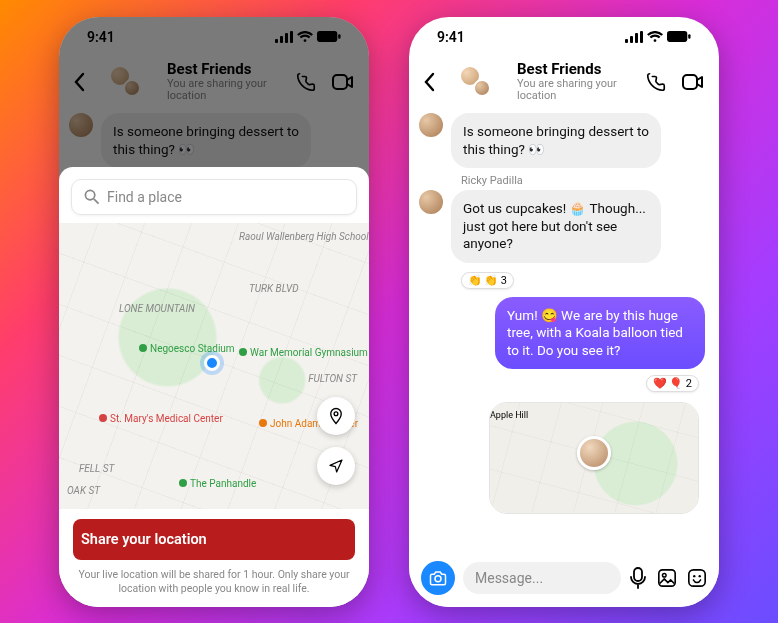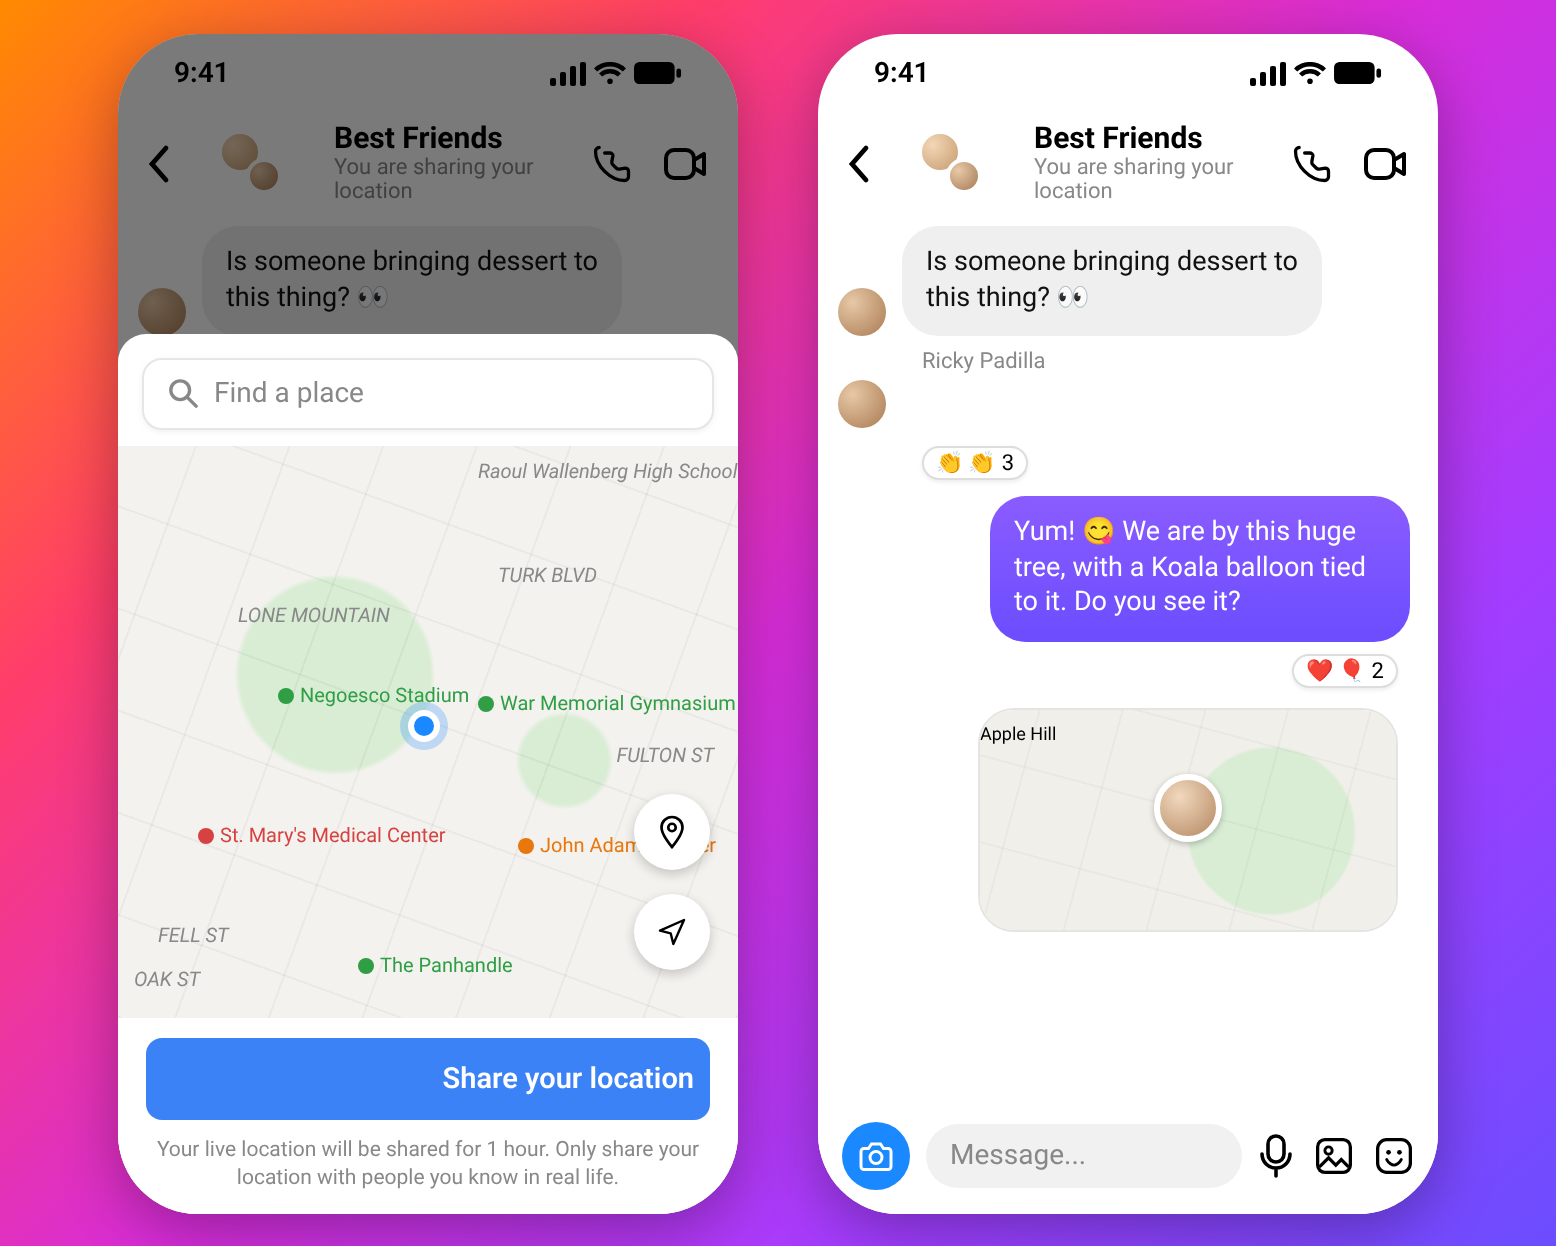"Is someone bringing dessert to" .msg-row { align-items: flex-end -> flex-start }
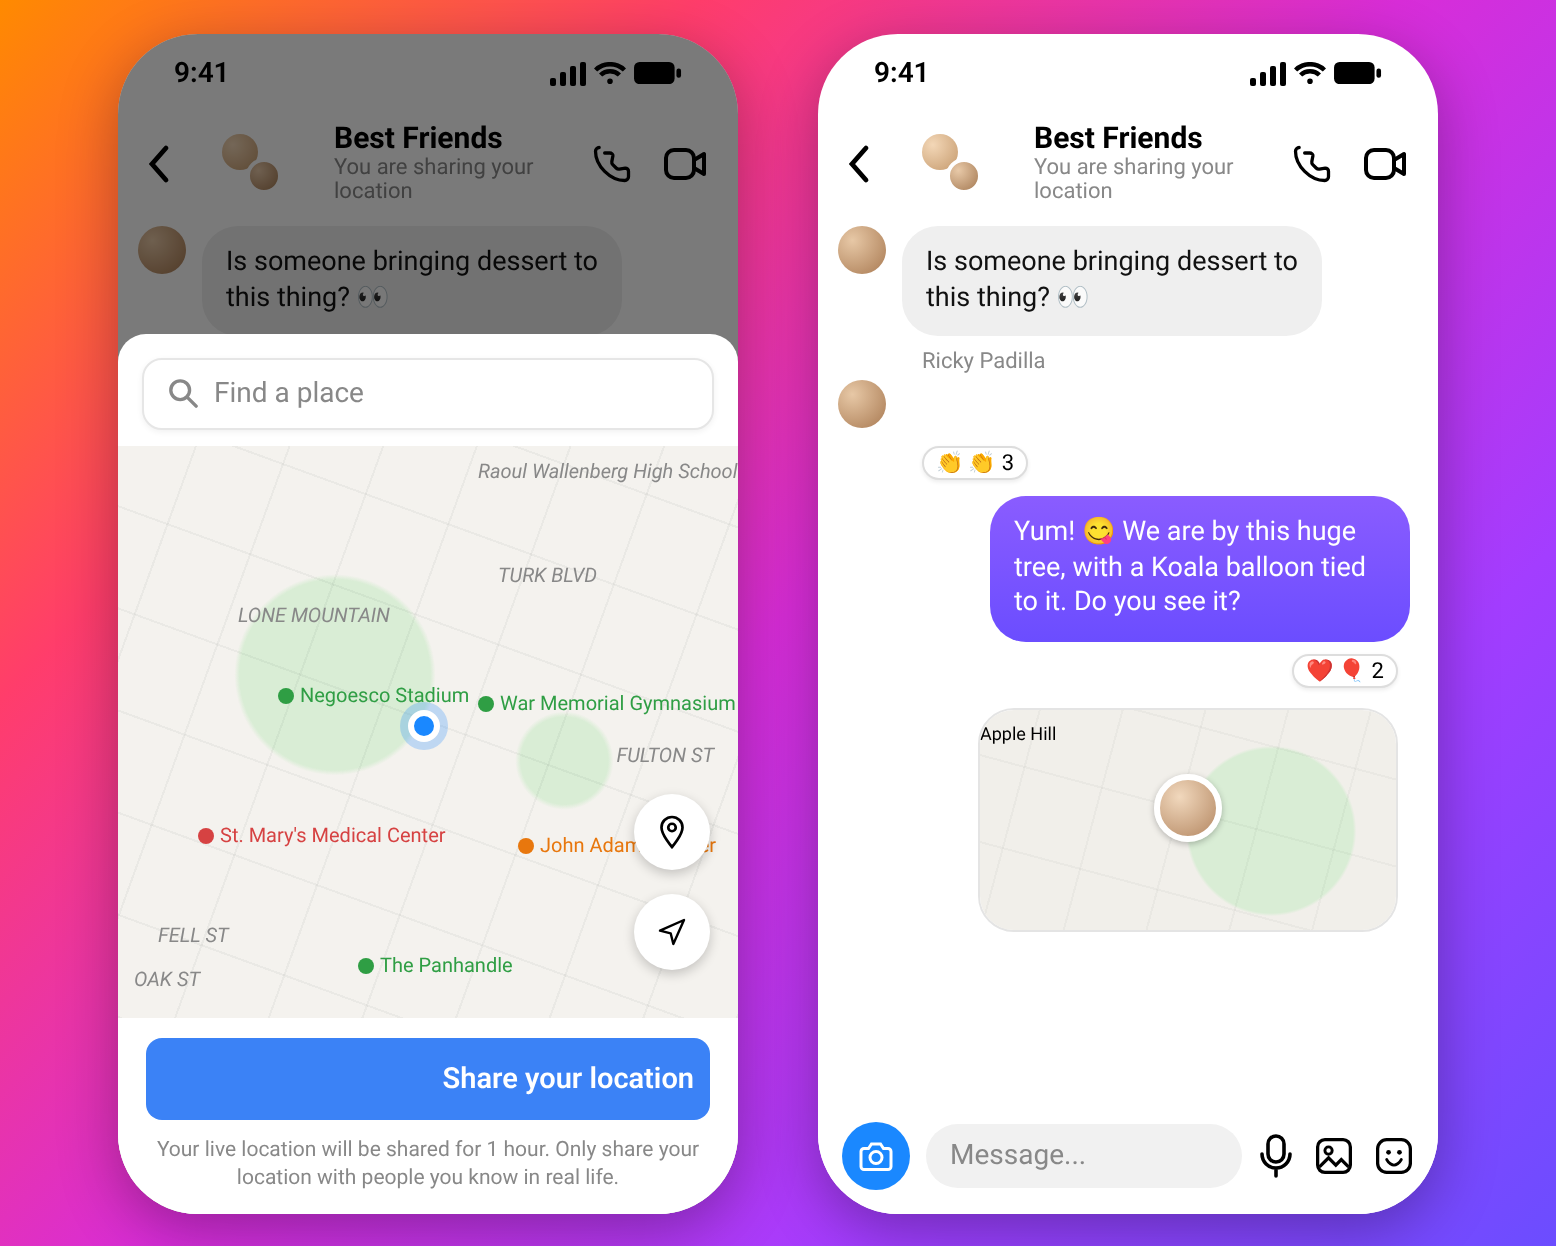"Got us cupcakes! 🧁 Though..." div.bubble { html: none -> <div>Got us cupcakes! 🧁 Though... just got here but don't see anyone?</div> }
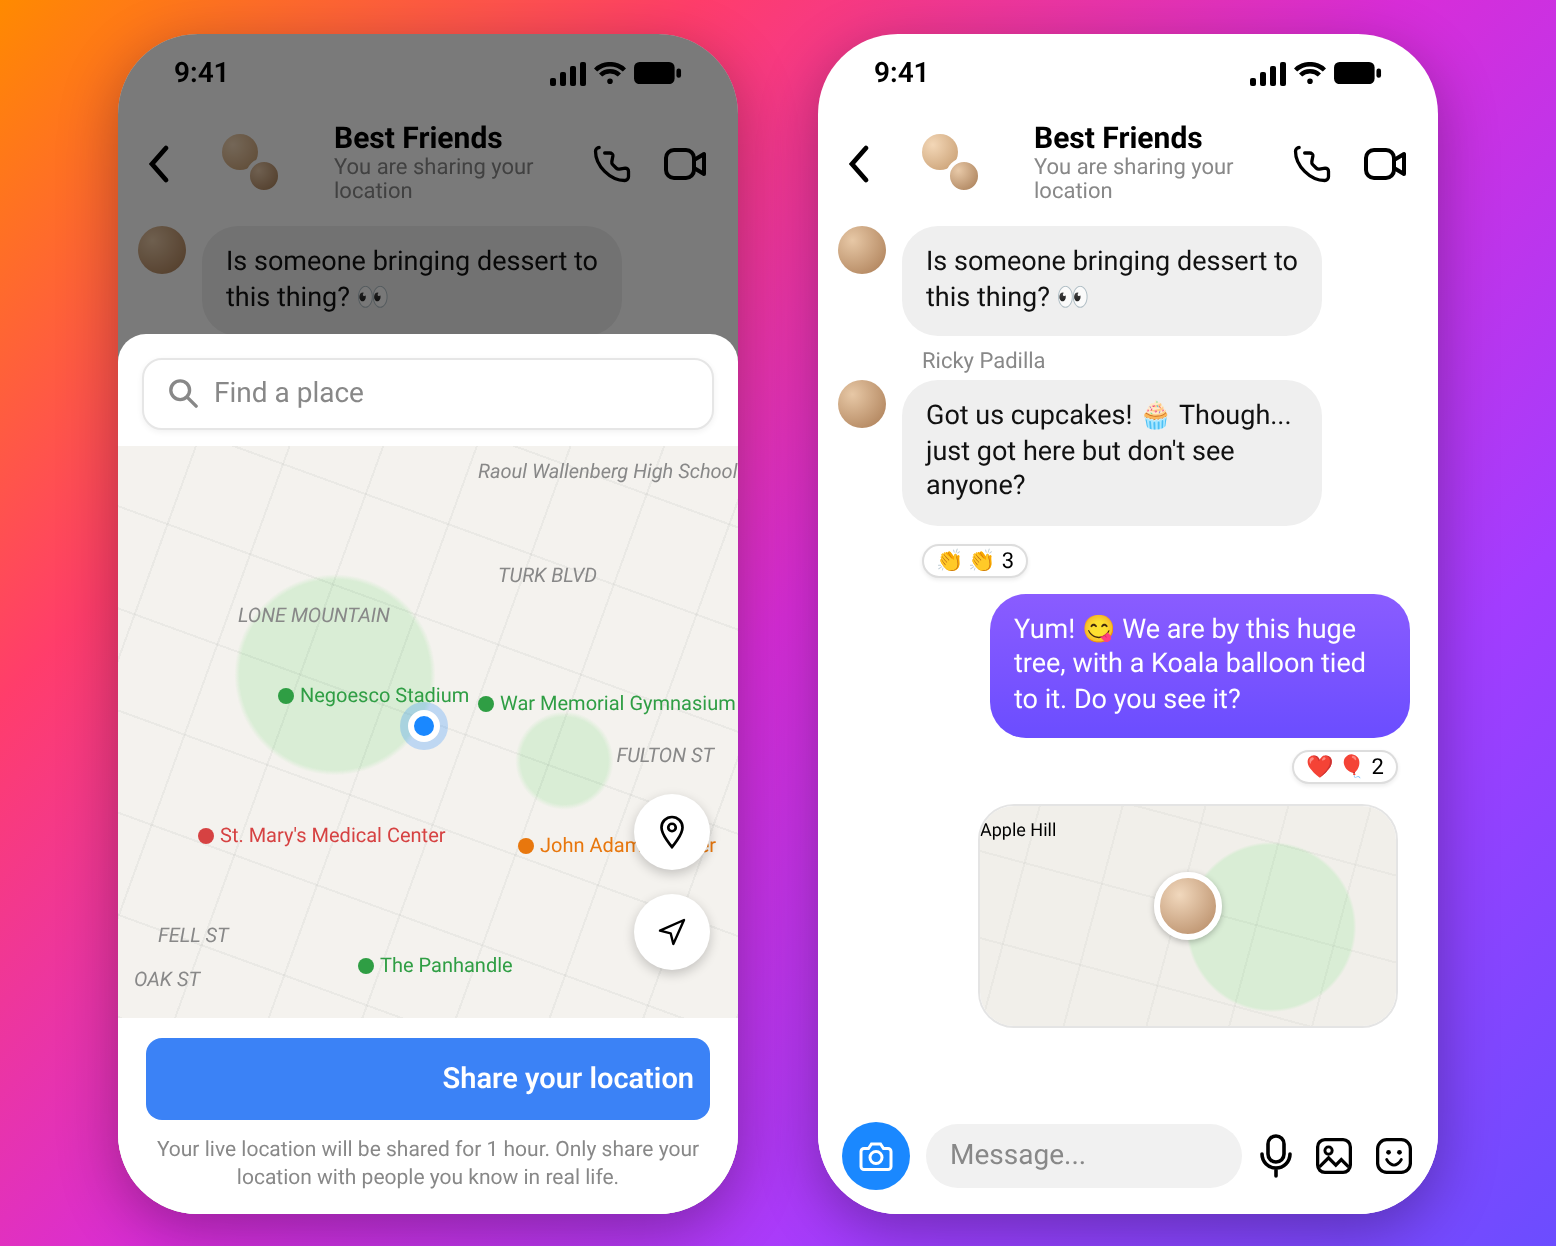"Share your location" .share-btn { background: #3b82f6 -> #b91c1c; text-align: right -> left }
